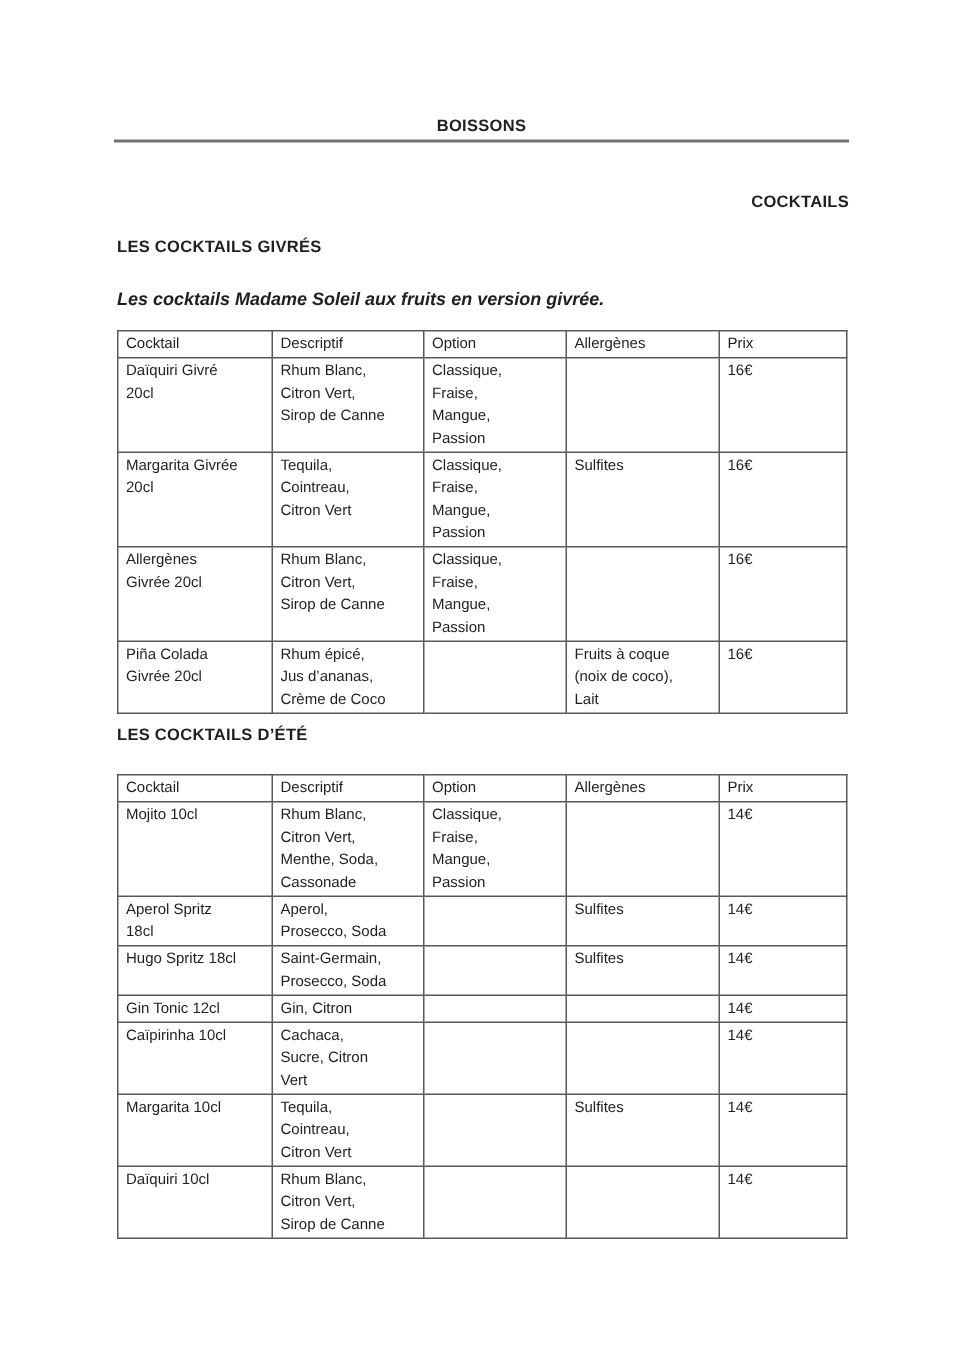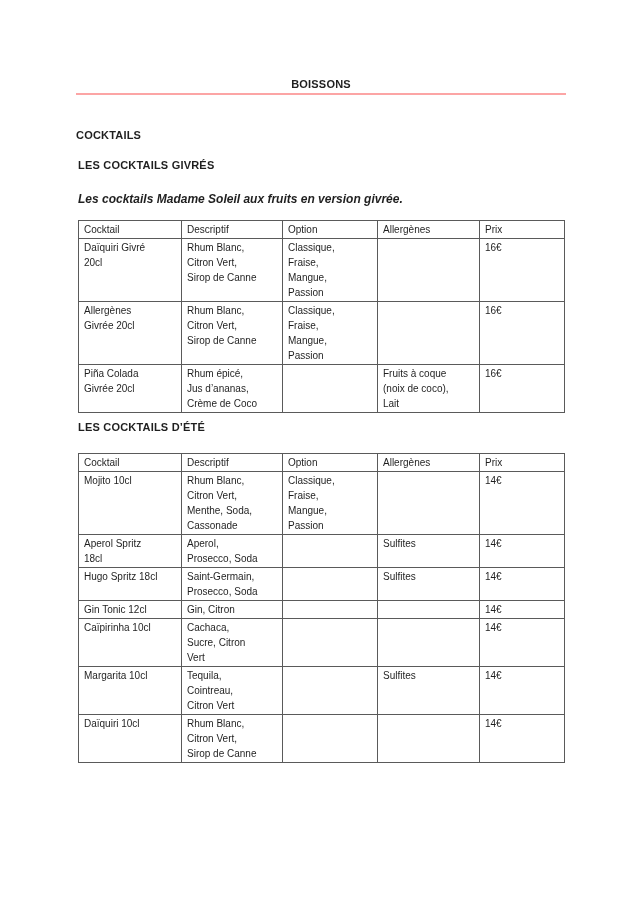"BOISSONS" .page-title { border-bottom: 2px solid #fca5a5 -> 2px solid #737373 }
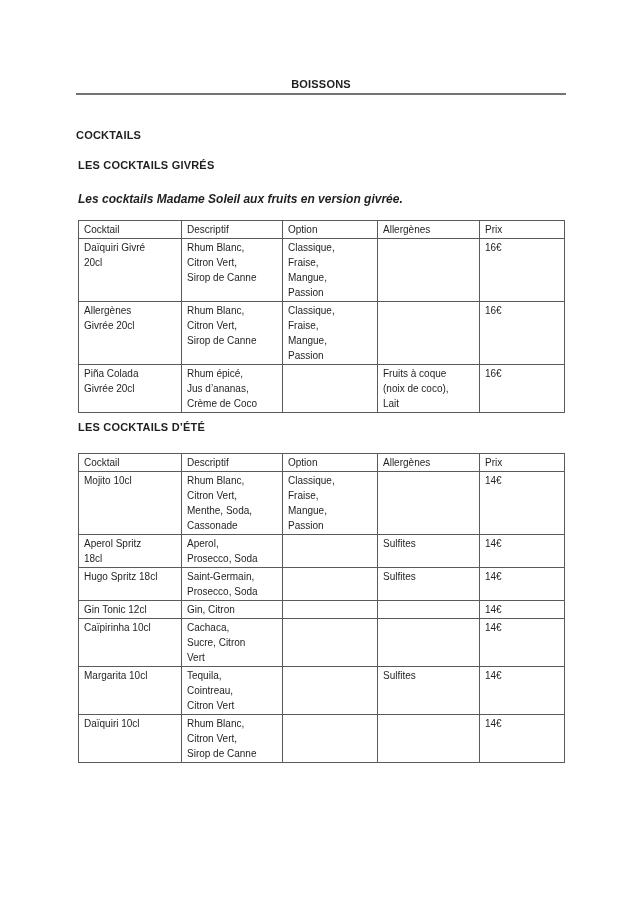"COCKTAILS" .section-title { text-align: left -> right }
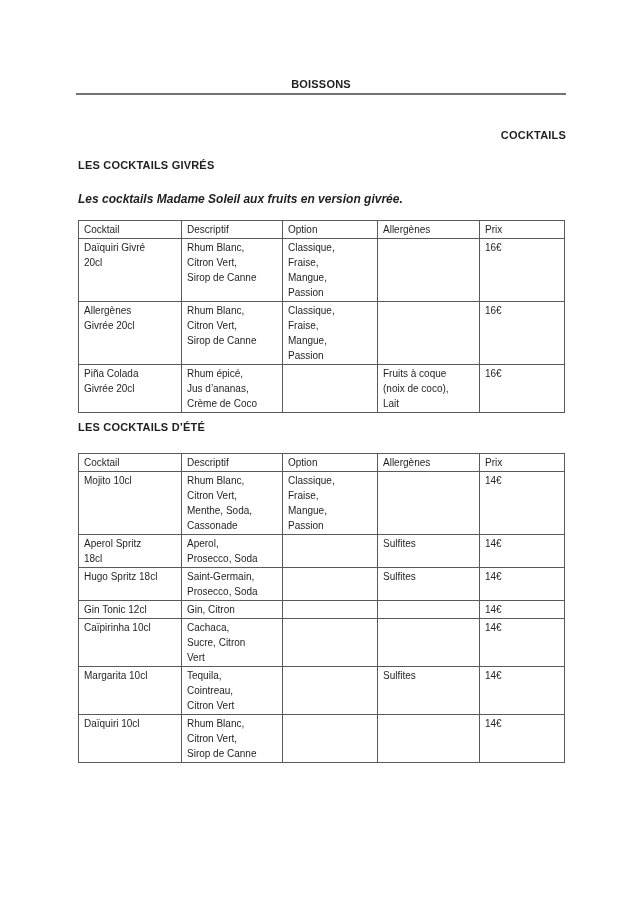"Margarita Givrée" tr { html: none -> <tr> <td>Margarita Givrée 20cl</td> <td>Tequila, Cointreau, Citron Vert</td> <td>Classique, Fraise, Mangue, Passion</td> <td>Sulfites</td> <td>16€</td> </tr> }
